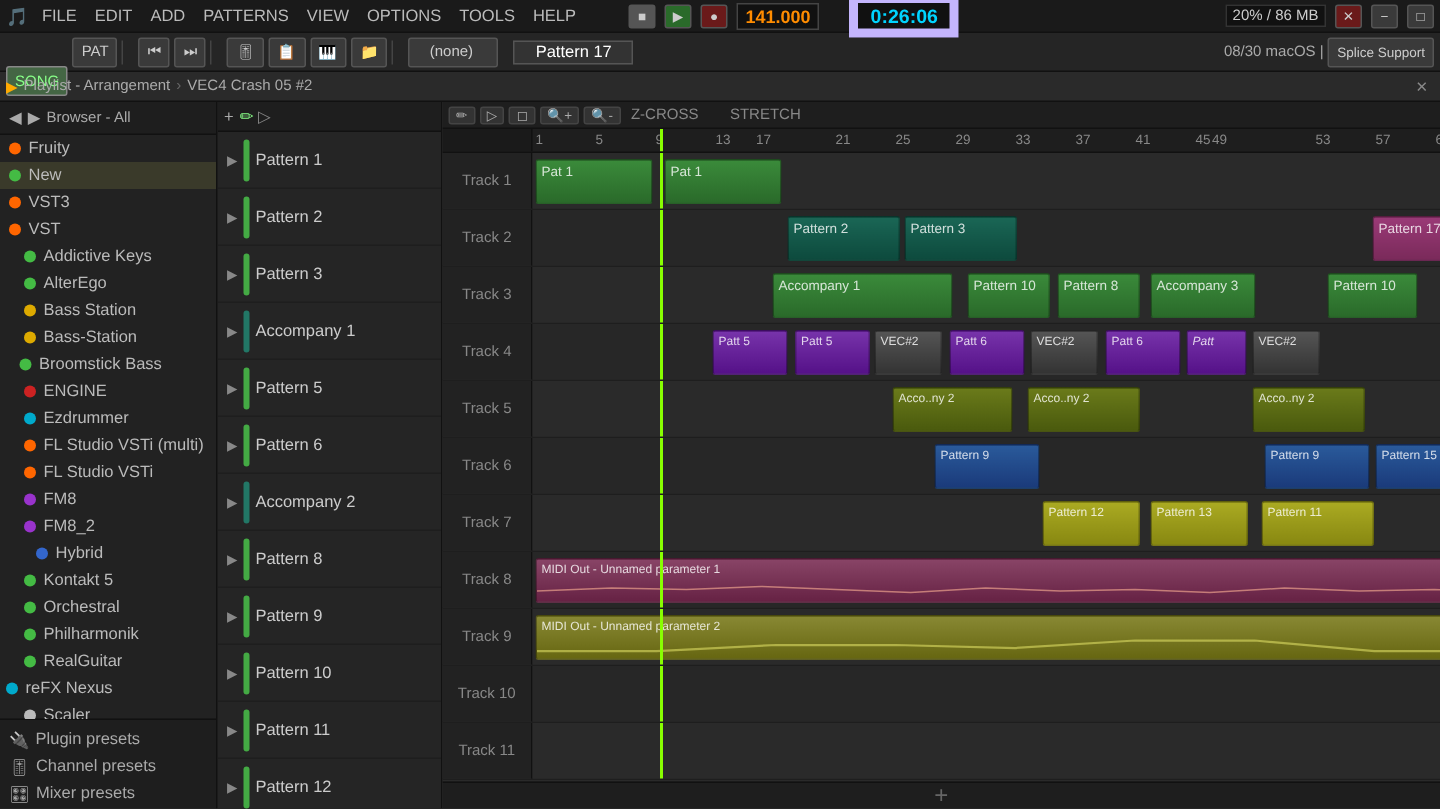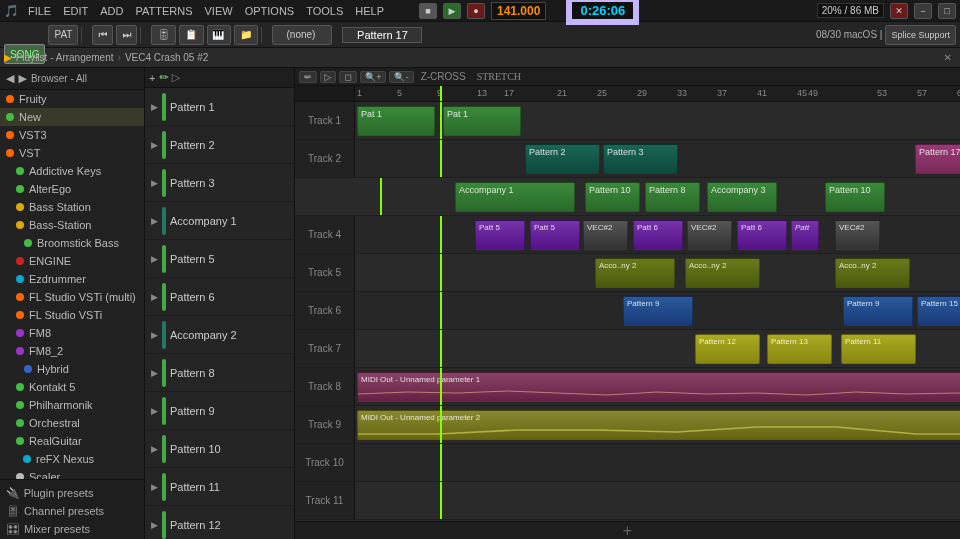"STRETCH" div { font-family: Liberation Serif, serif -> none; margin-left: 8px -> 18px }
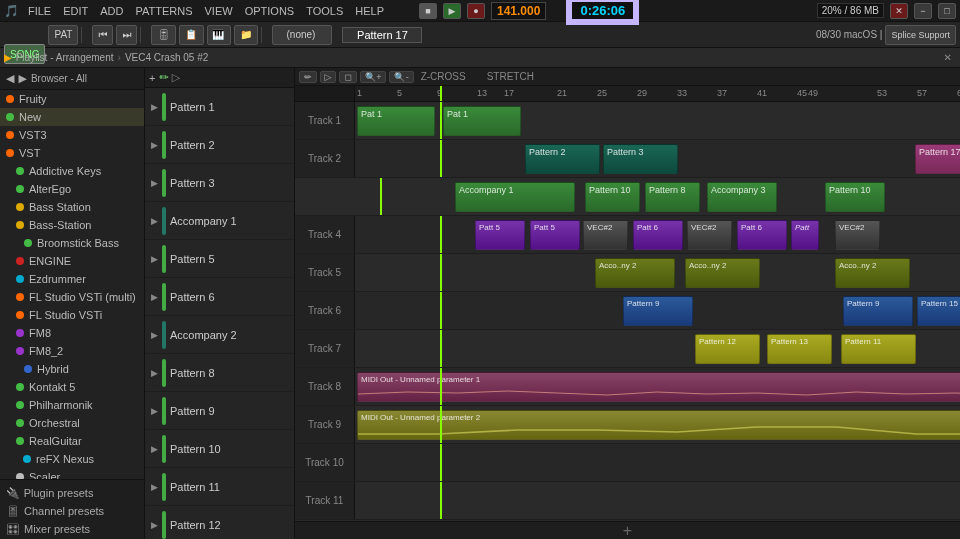"Track 3" div.track-label { html: none -> <div>Track 3</div> }
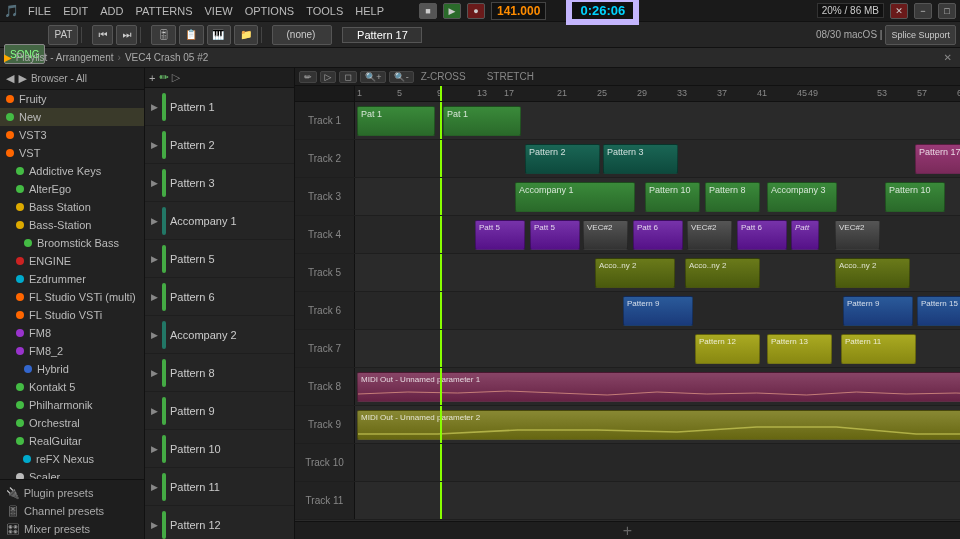"Patt" div.pblock { width: 28px -> 40px }
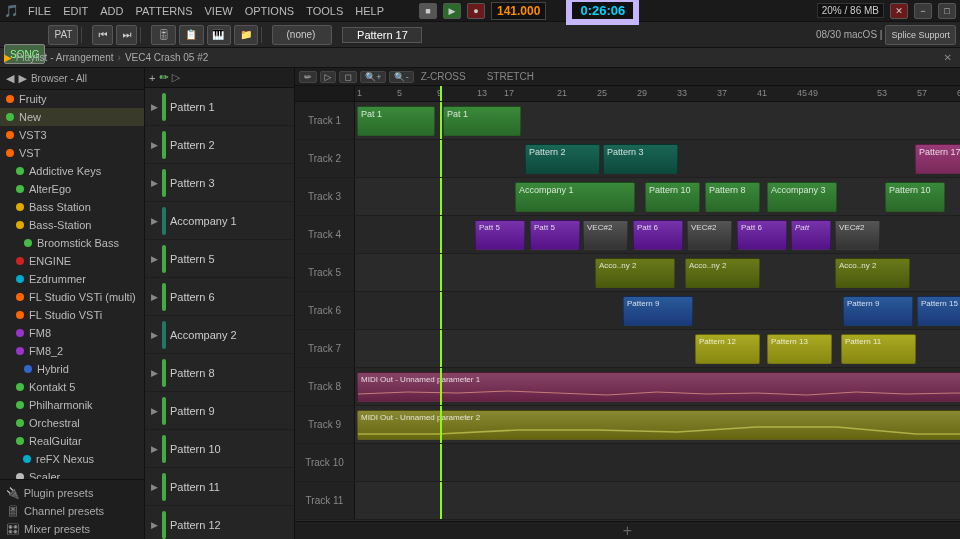"Broomstick Bass" div.sidebar-item { padding-left: 24px -> 13px }
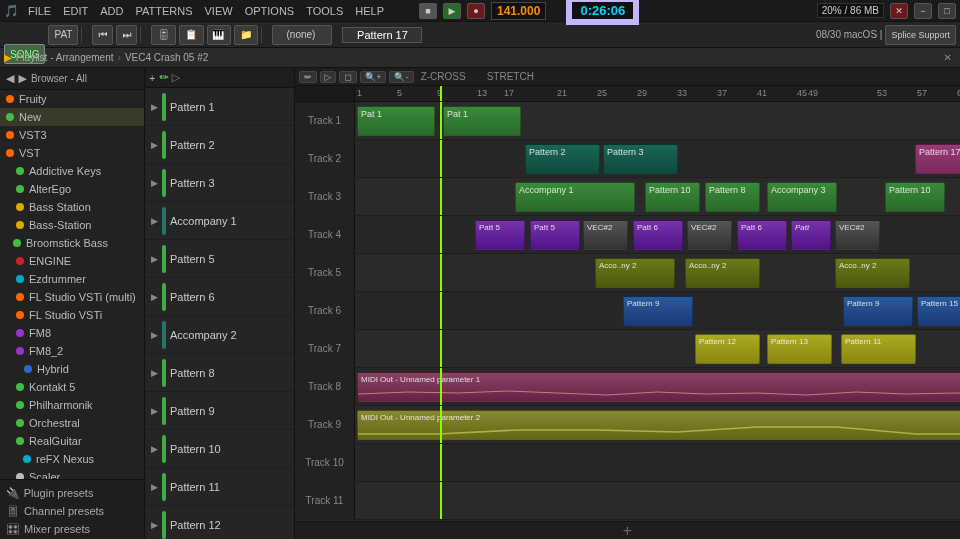"Philharmonik" div.sidebar-item { order: before "Orchestral" -> after "Orchestral" }
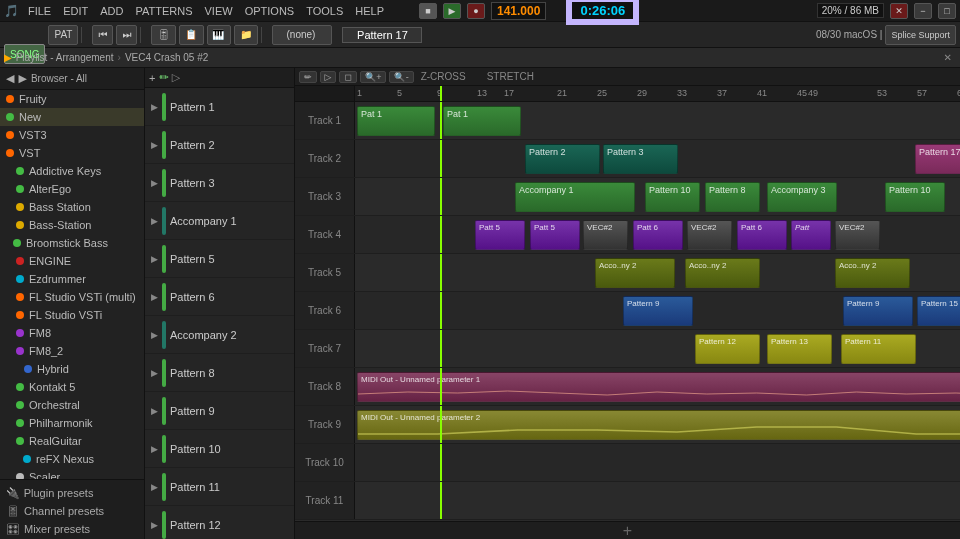"reFX Nexus" div.sidebar-item { padding-left: 23px -> 4px }
